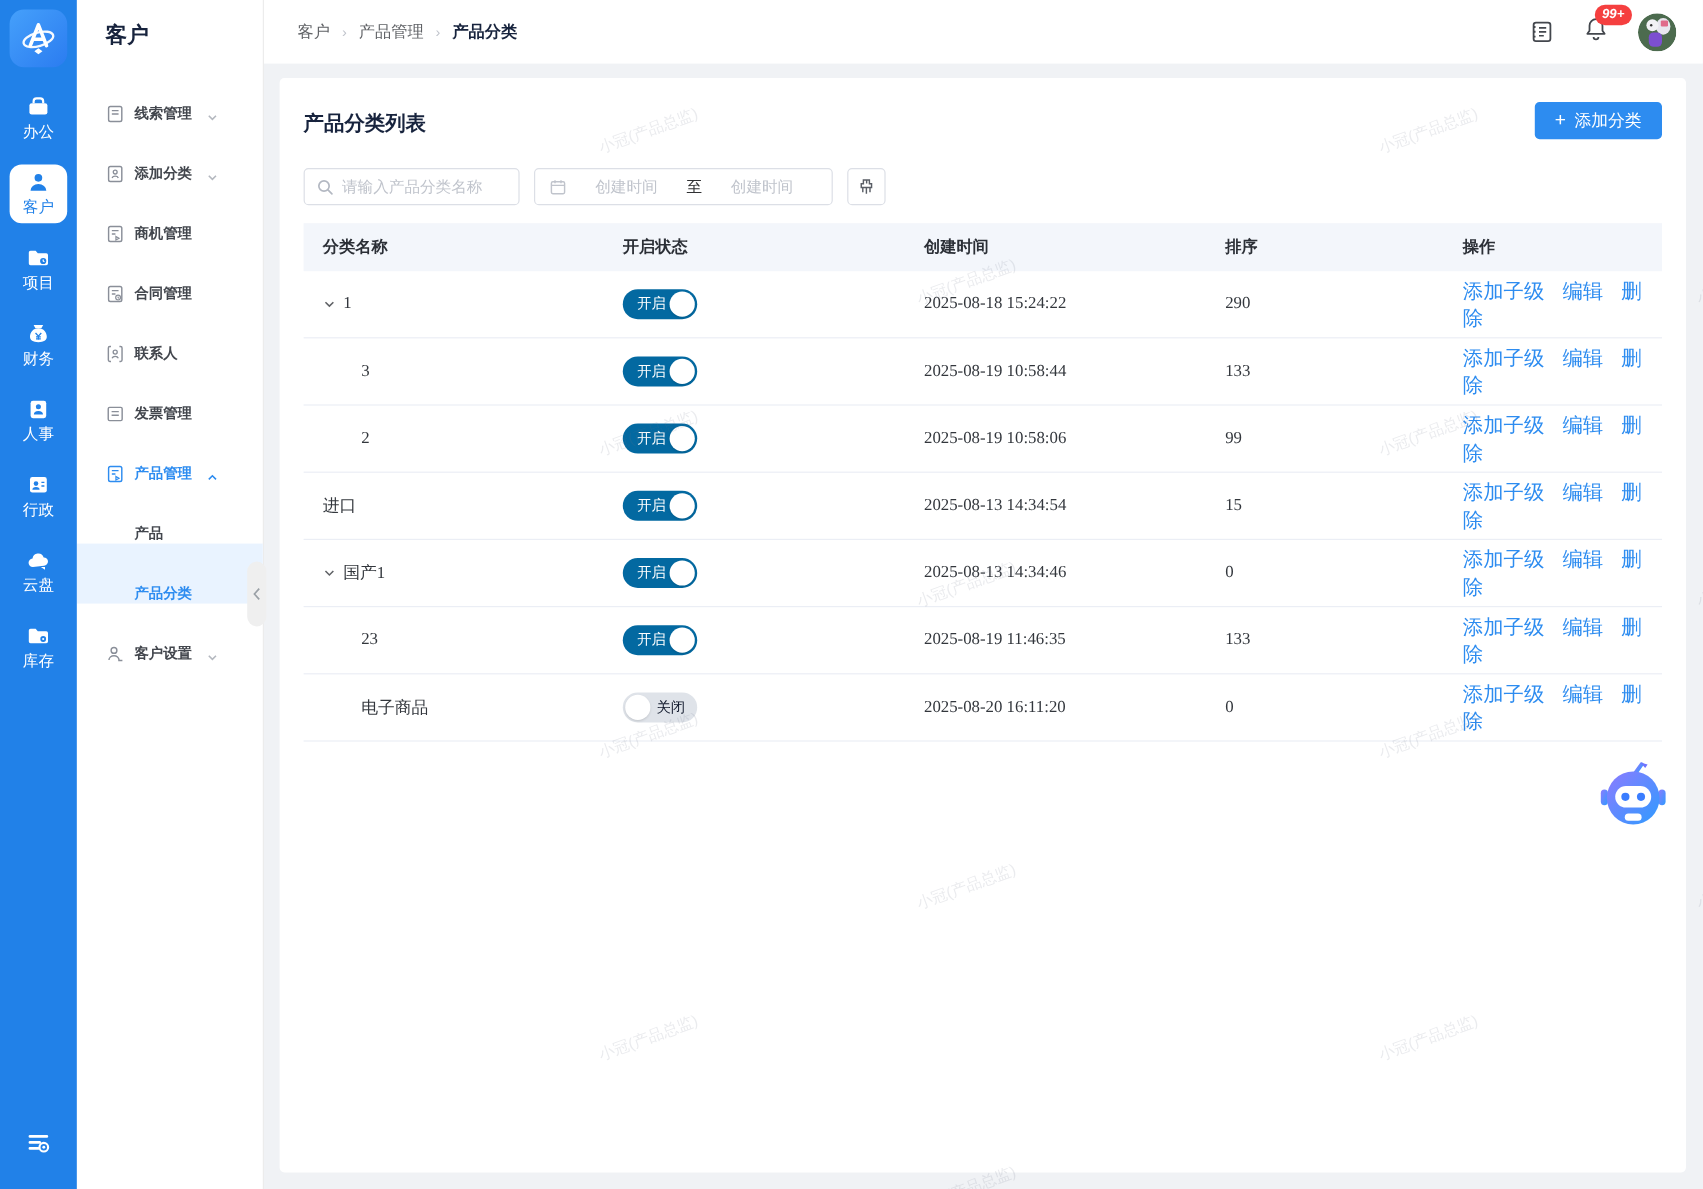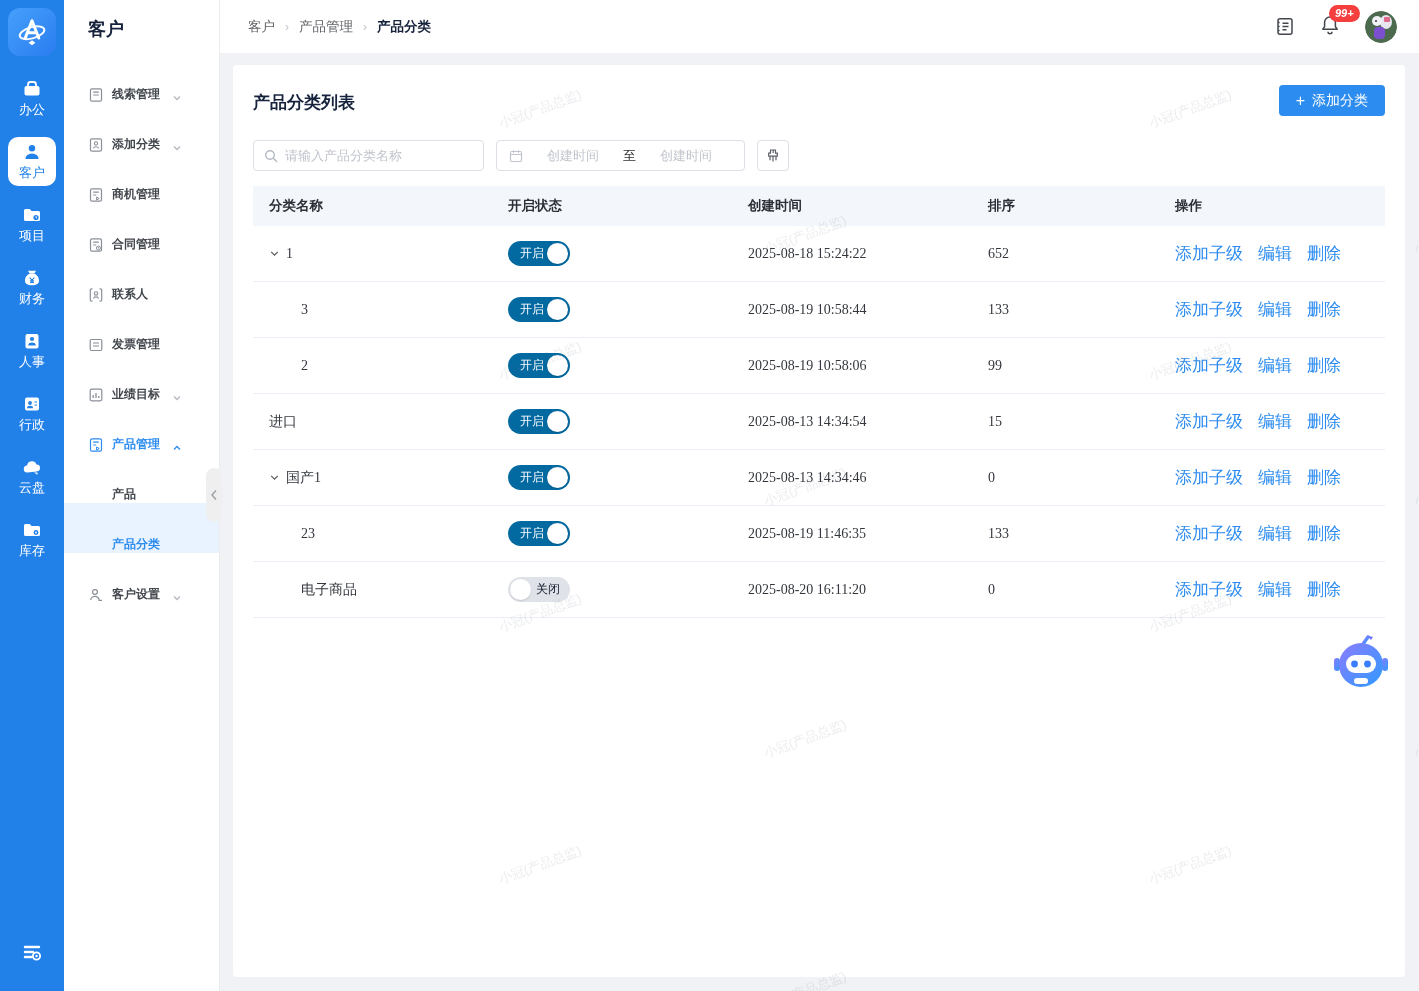"请输入产品分类名称" .search-box { width: 231px -> 180px }
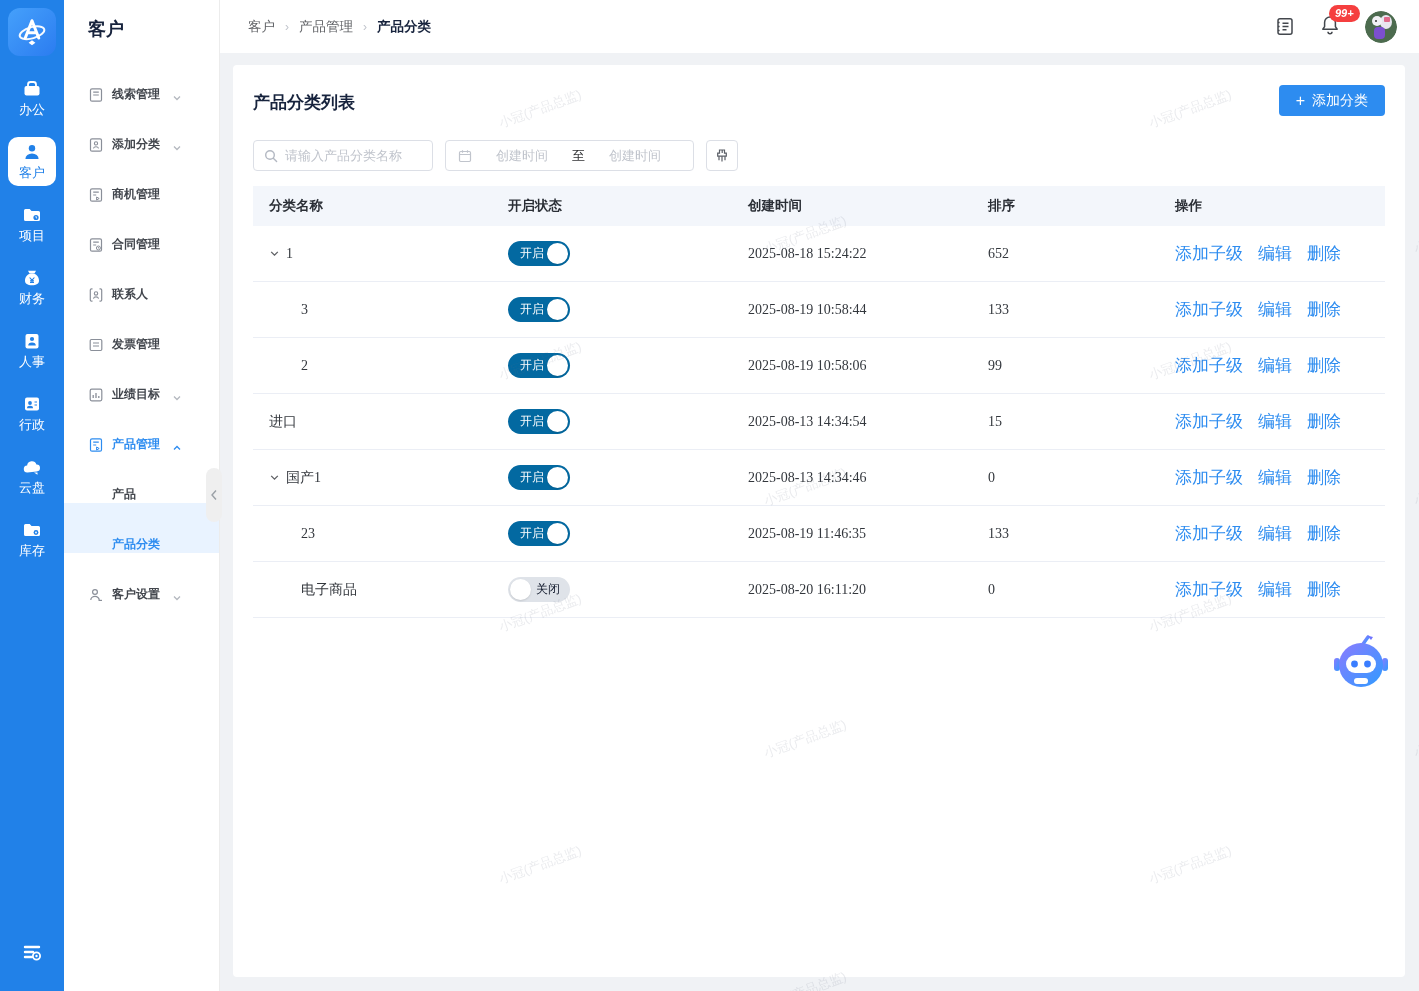"分类名称" .thead, .trow { gap: none -> 11px }
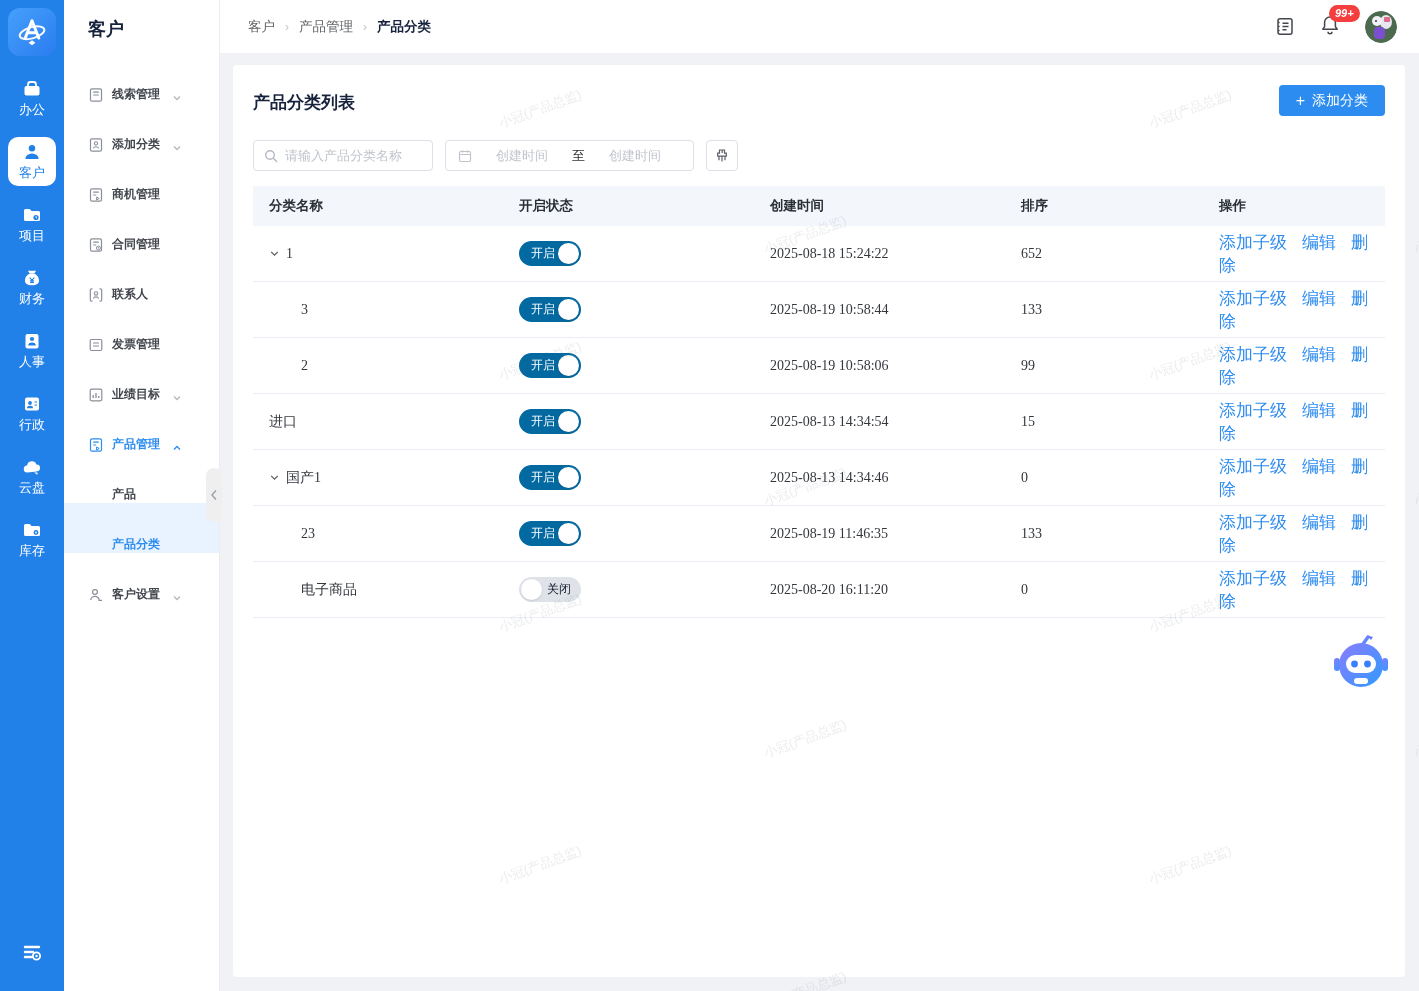"652" div.td { text: 652 -> 290 }
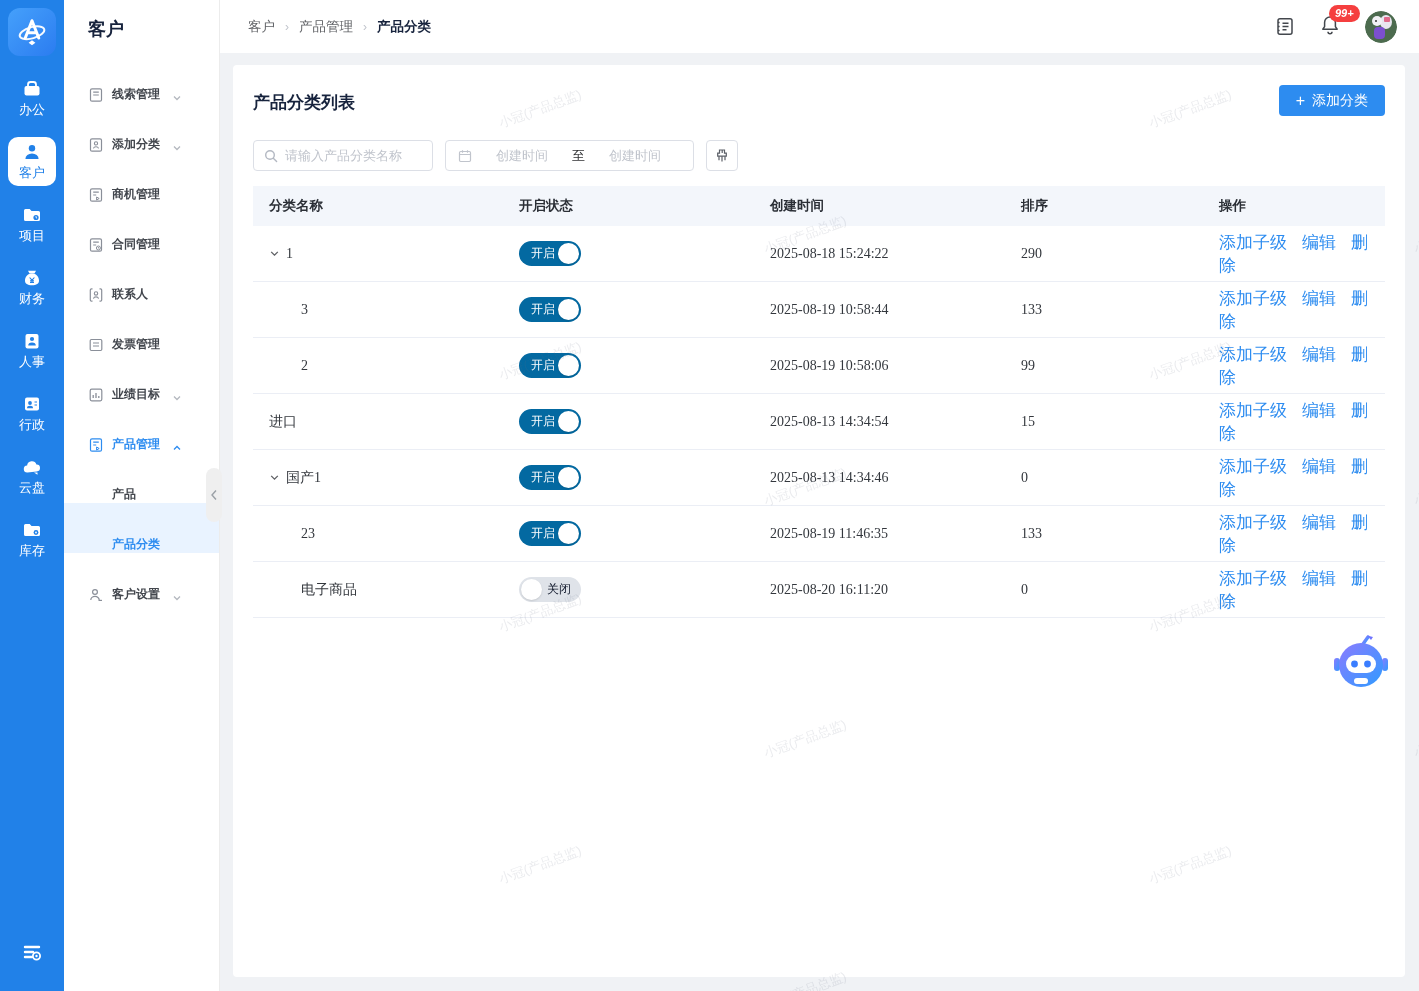"业绩目标" div.menu-item { html: <div> <svg> <rect></rect> <path></path> </svg> <span>业绩目标</span> <svg> <path></path> </svg> </div> -> none }
